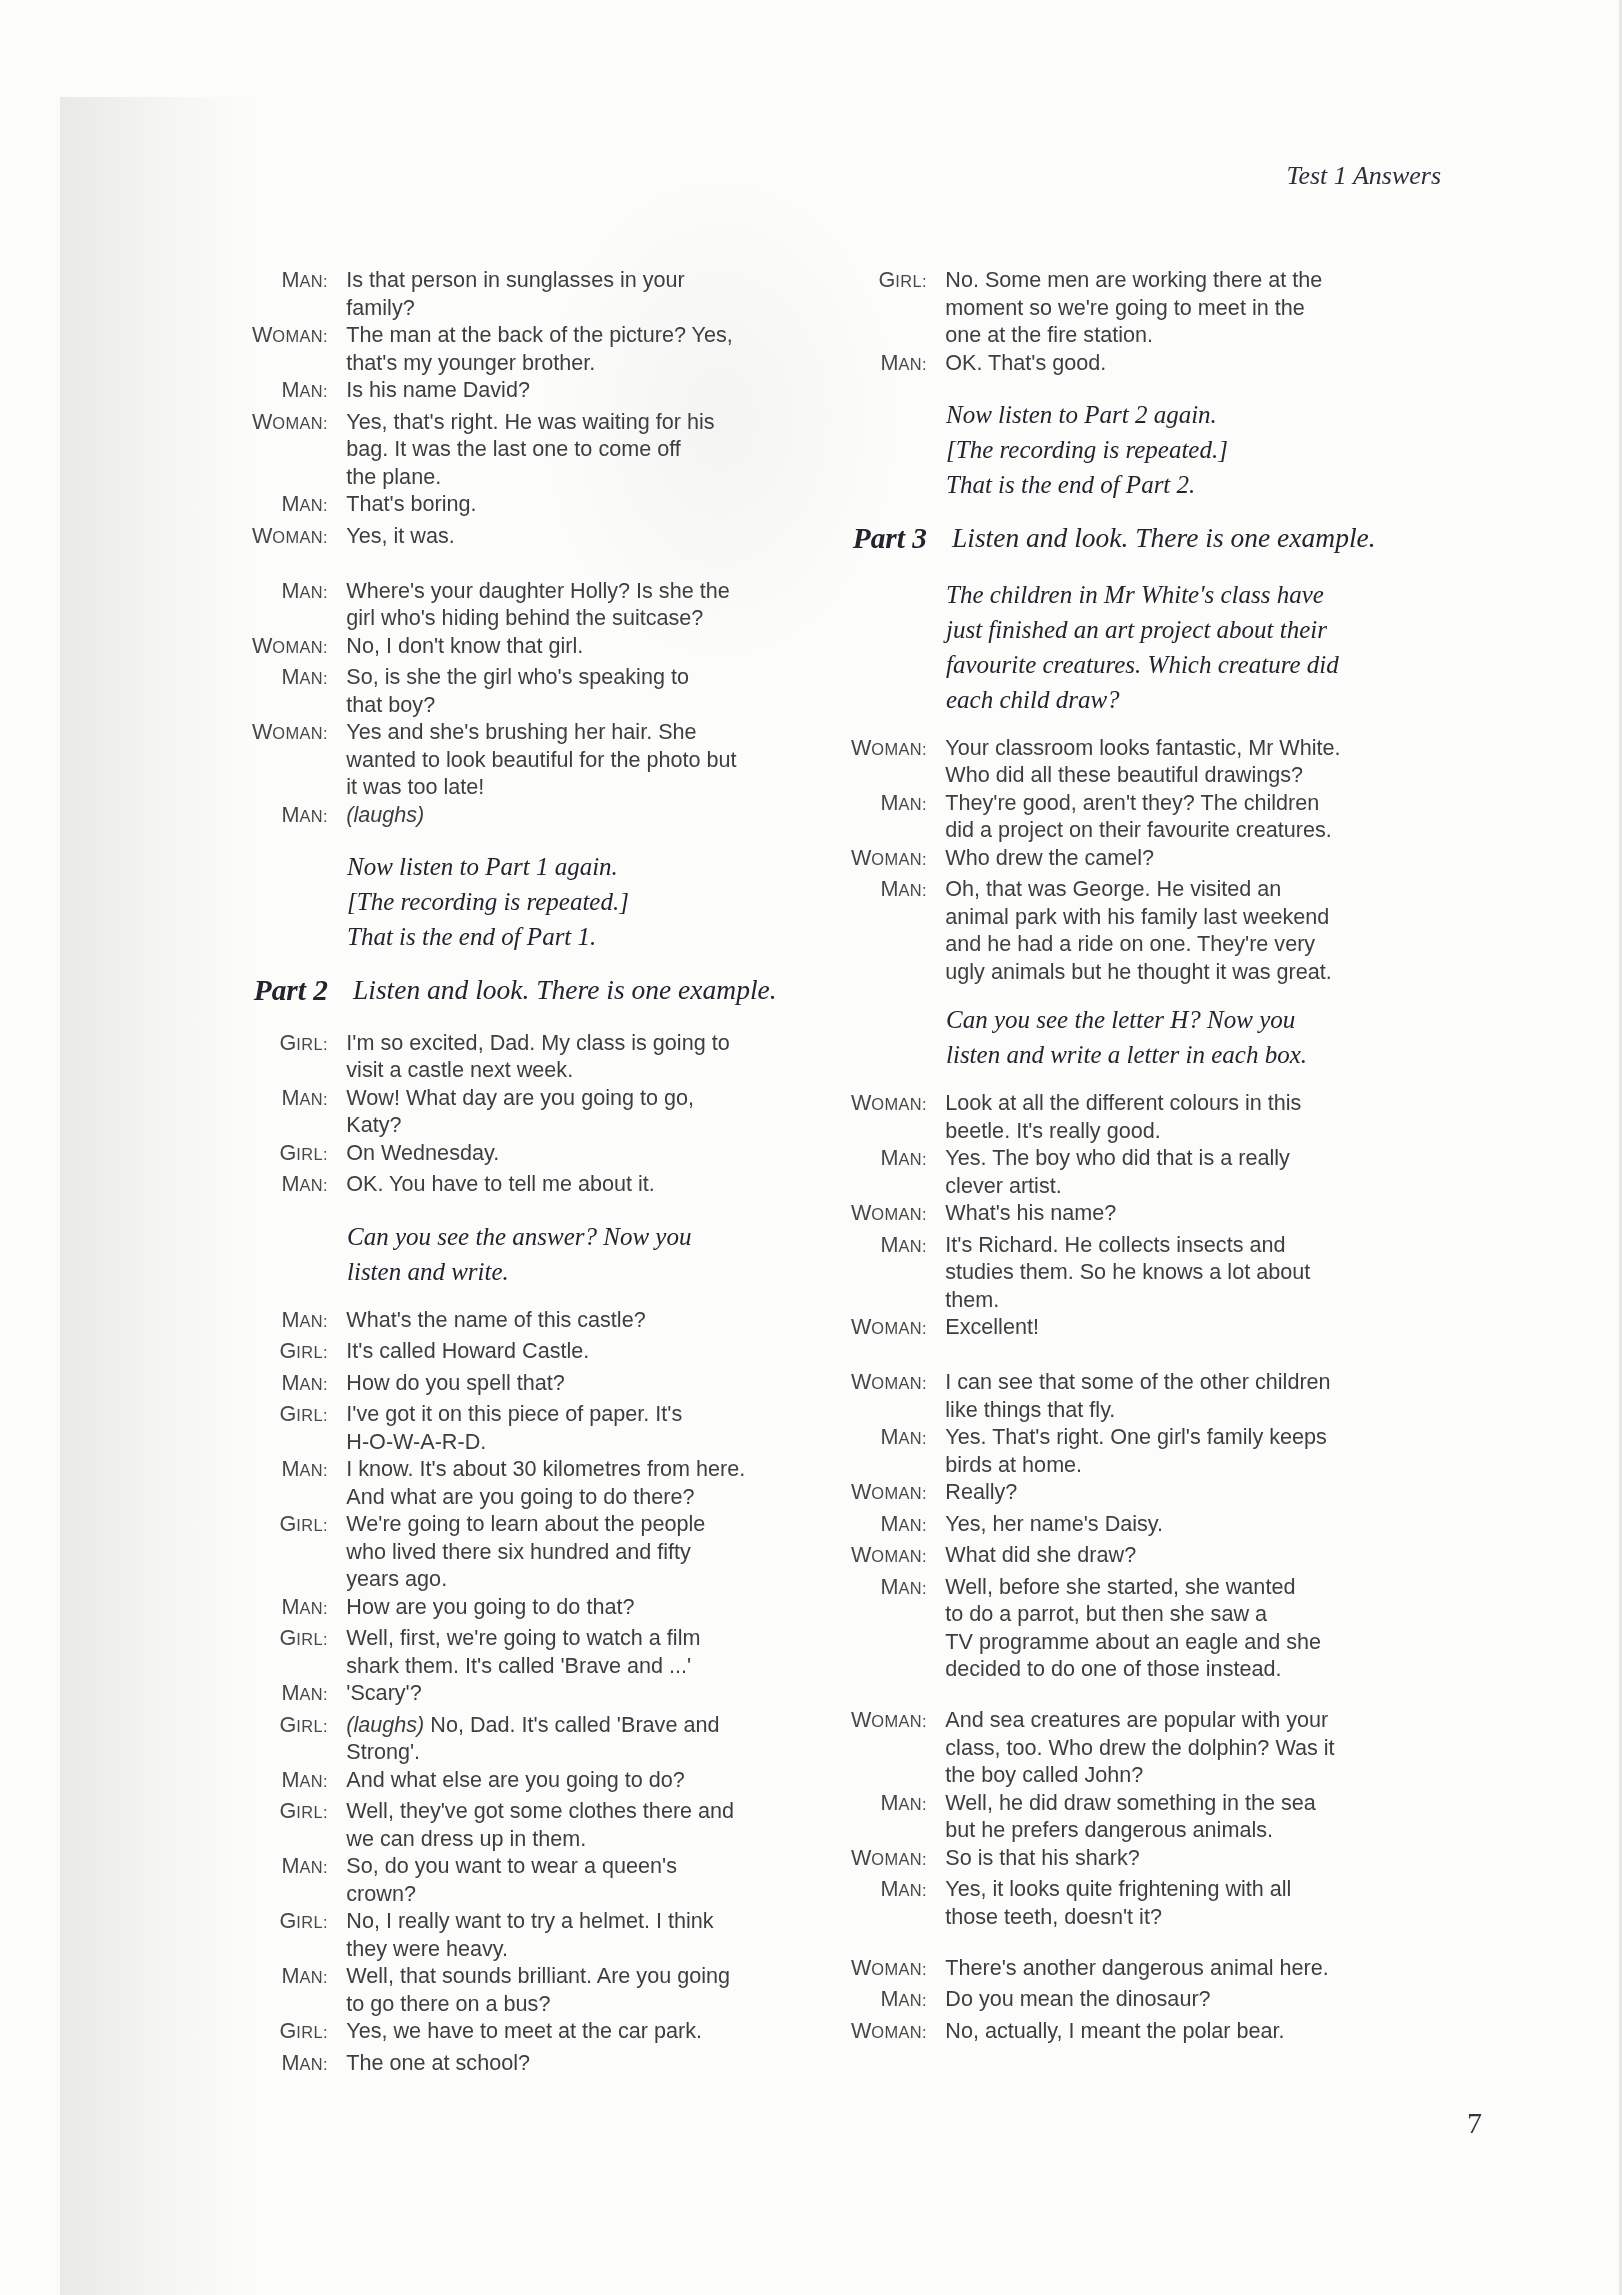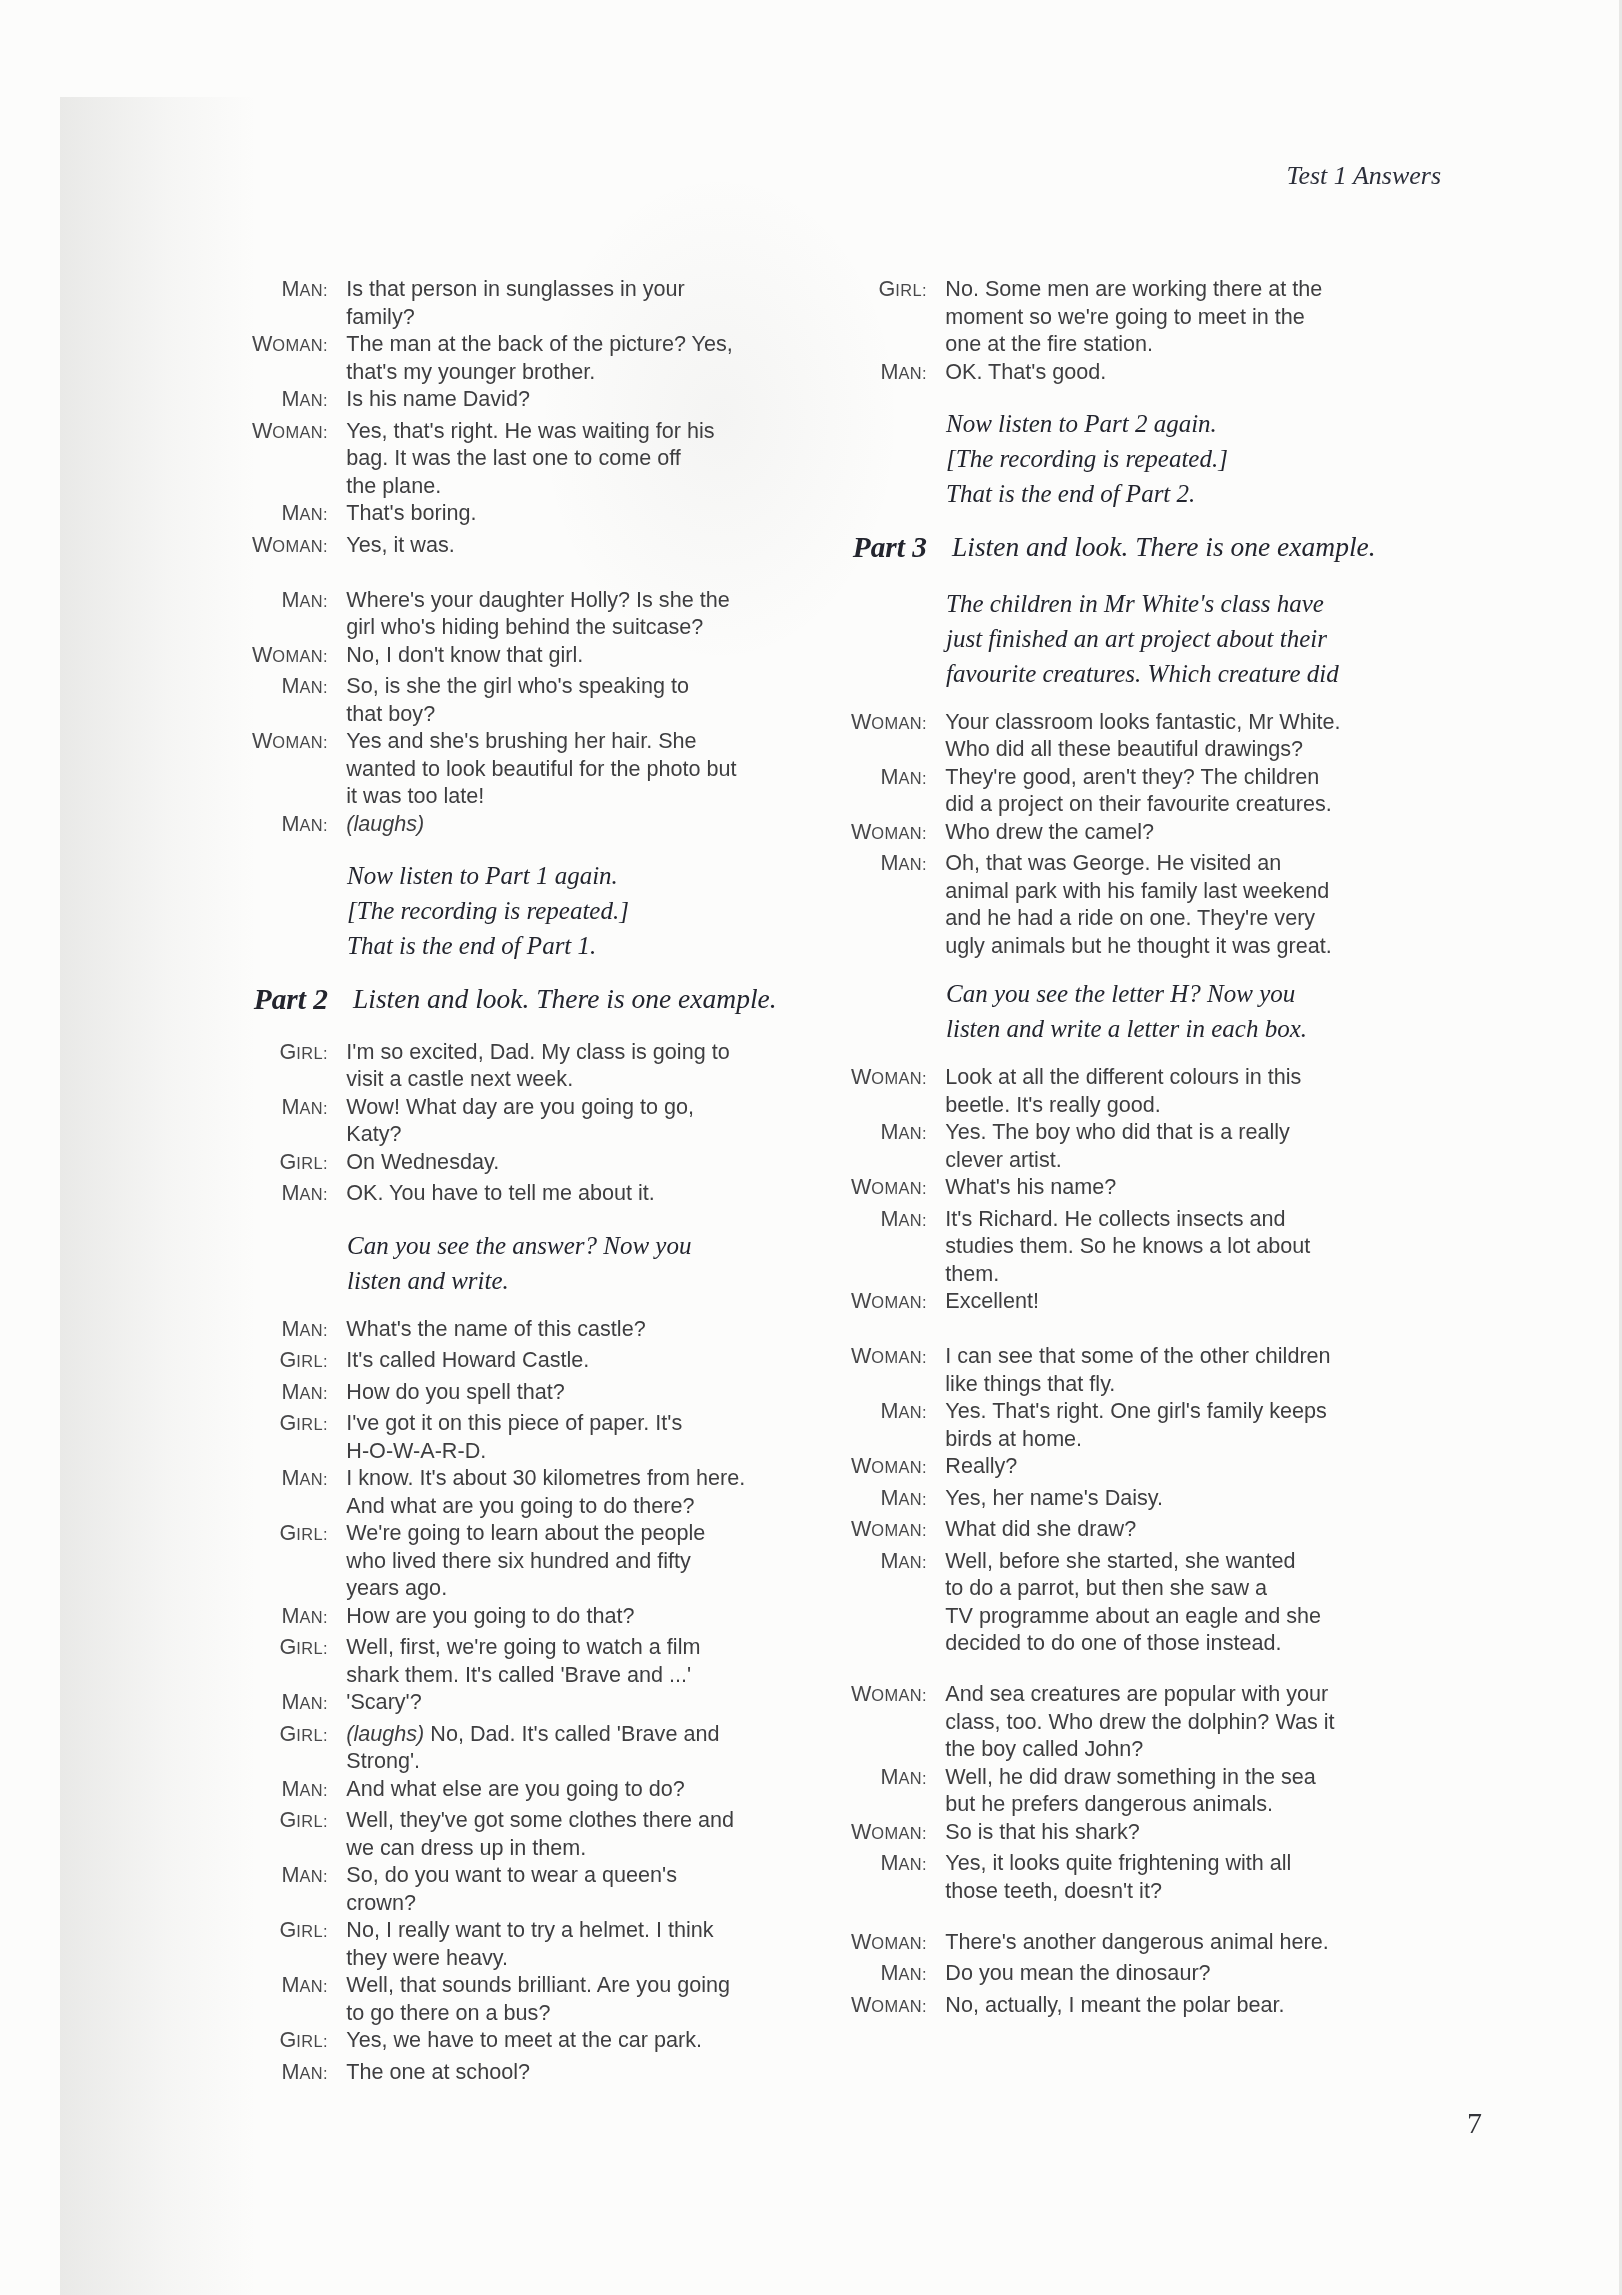"MAN:" .col { top: 275px -> 266px }
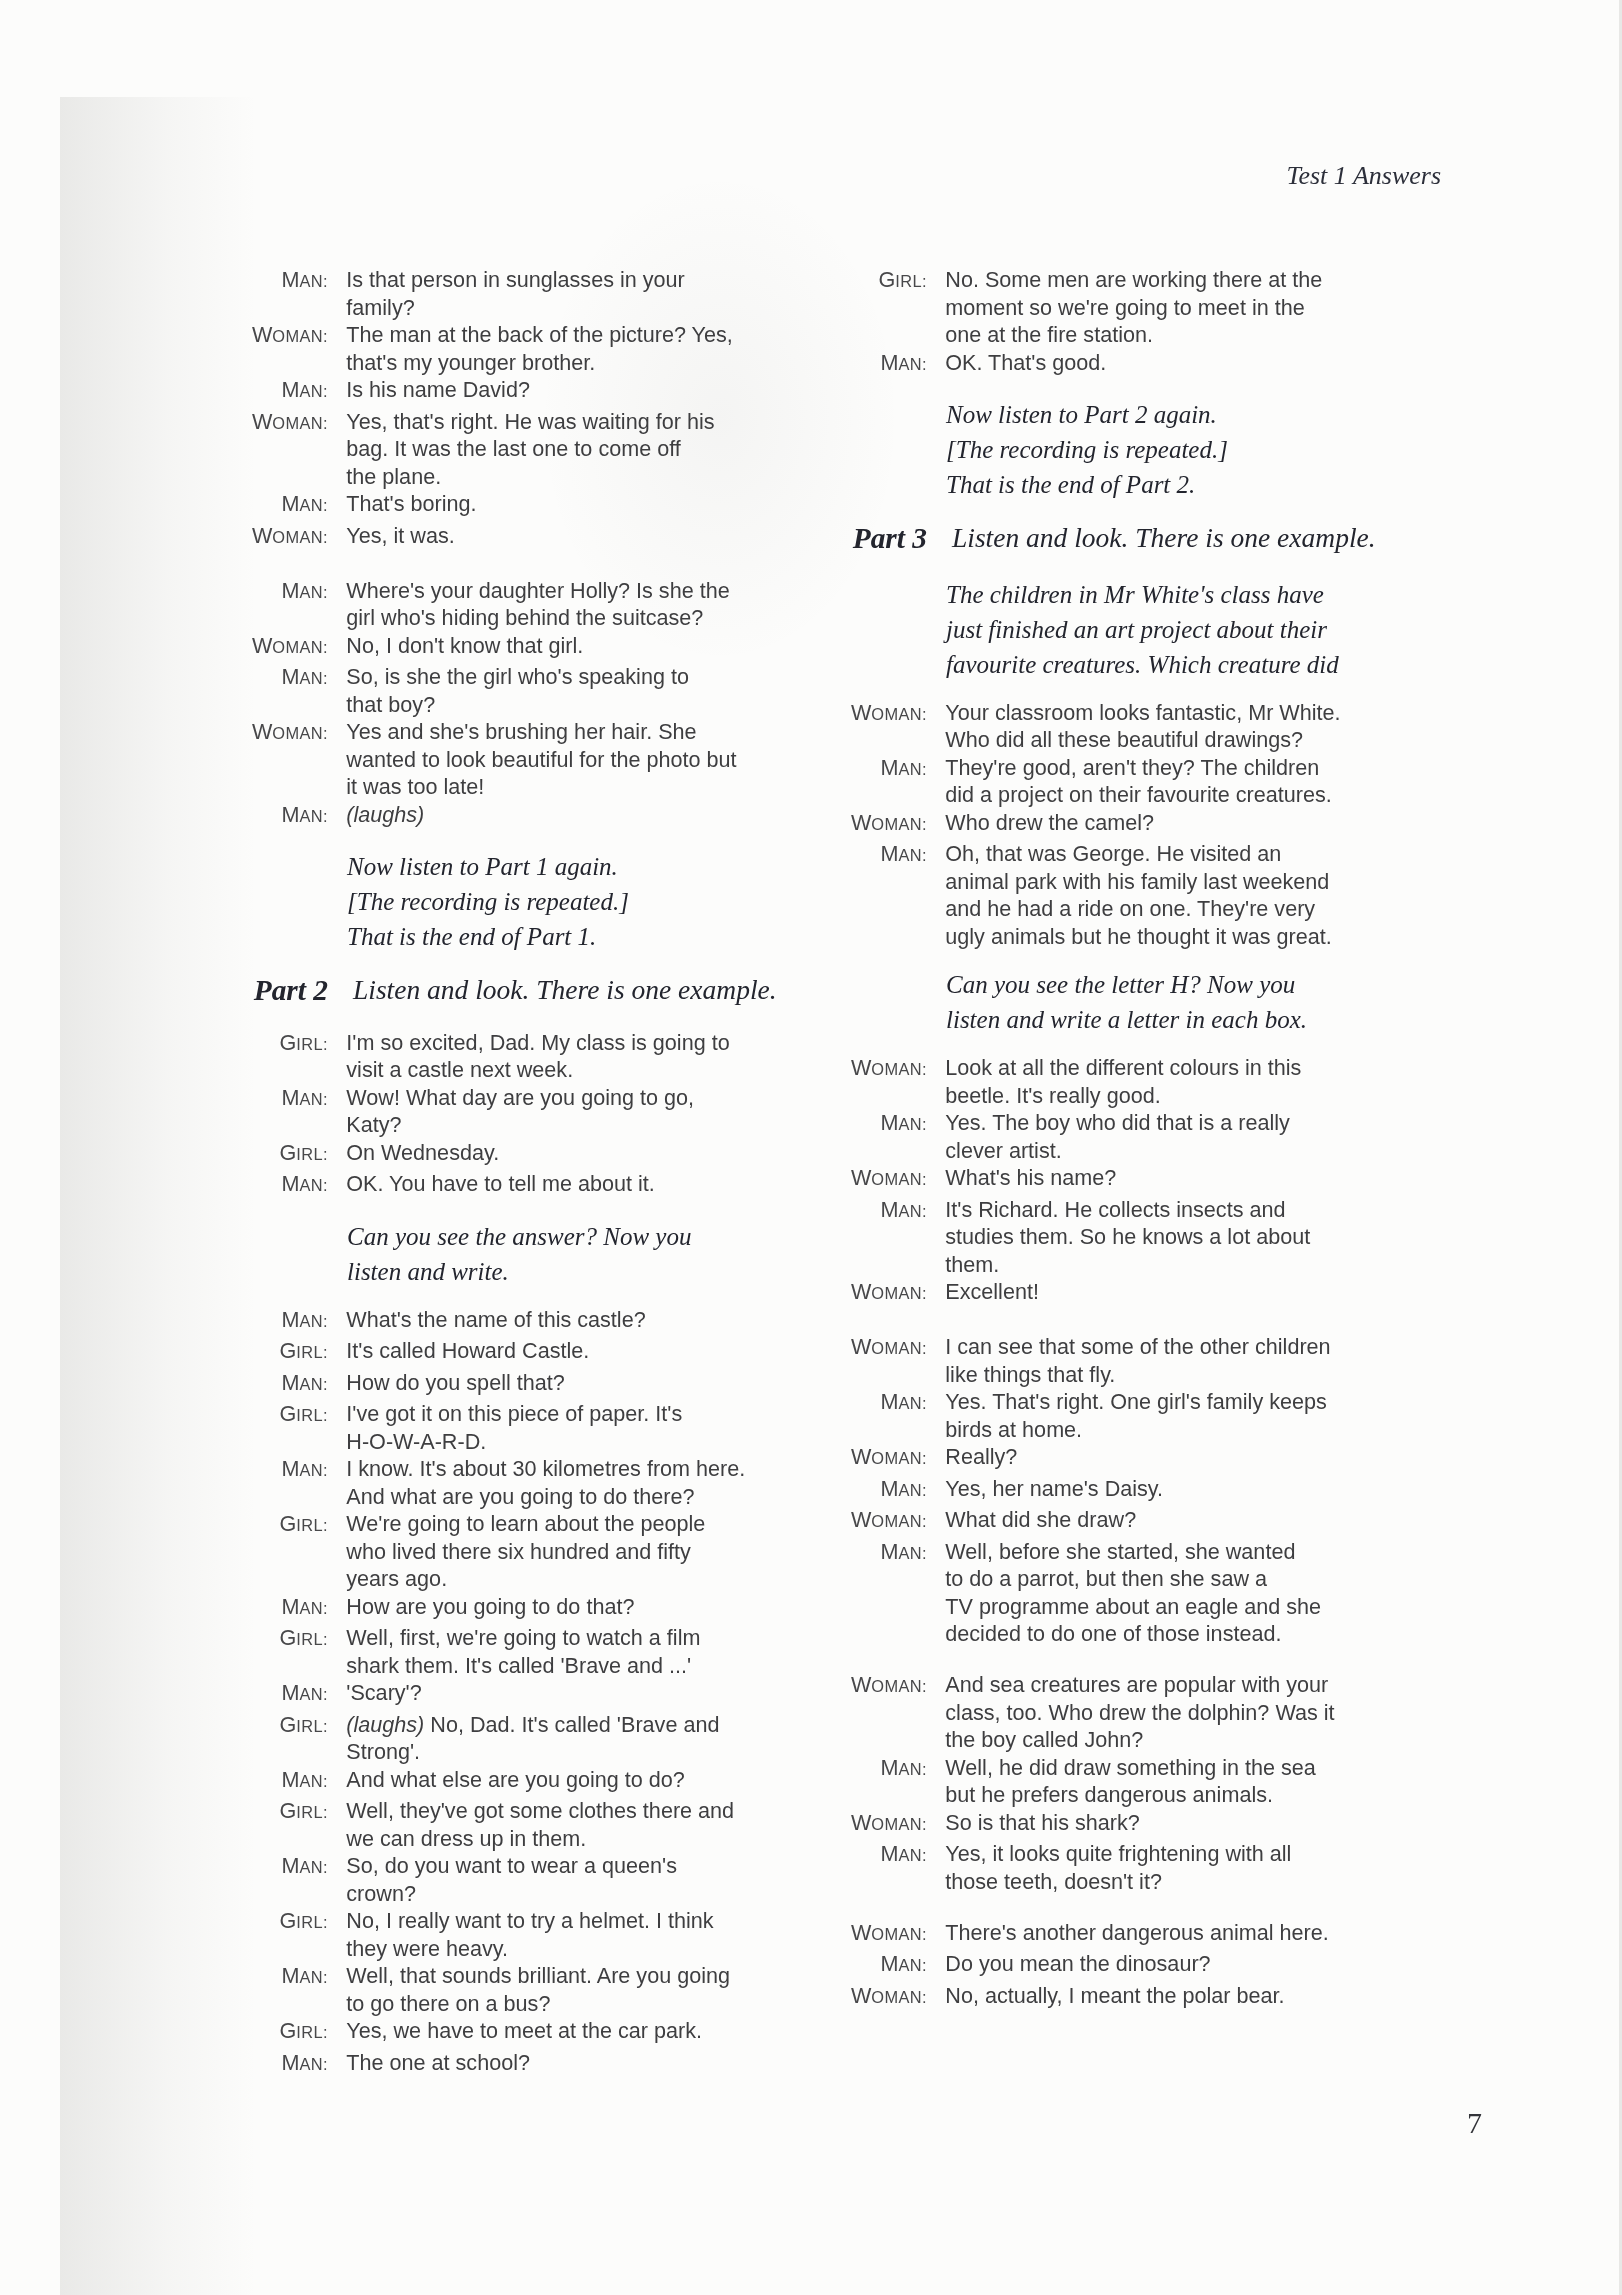"each child draw?" div.sline { html: none -> <div>each child draw?</div> }
